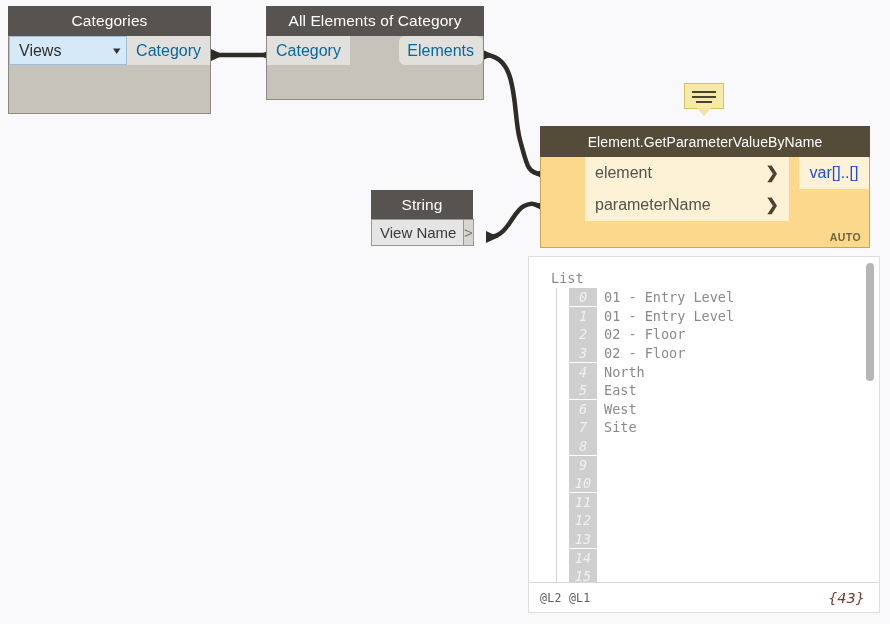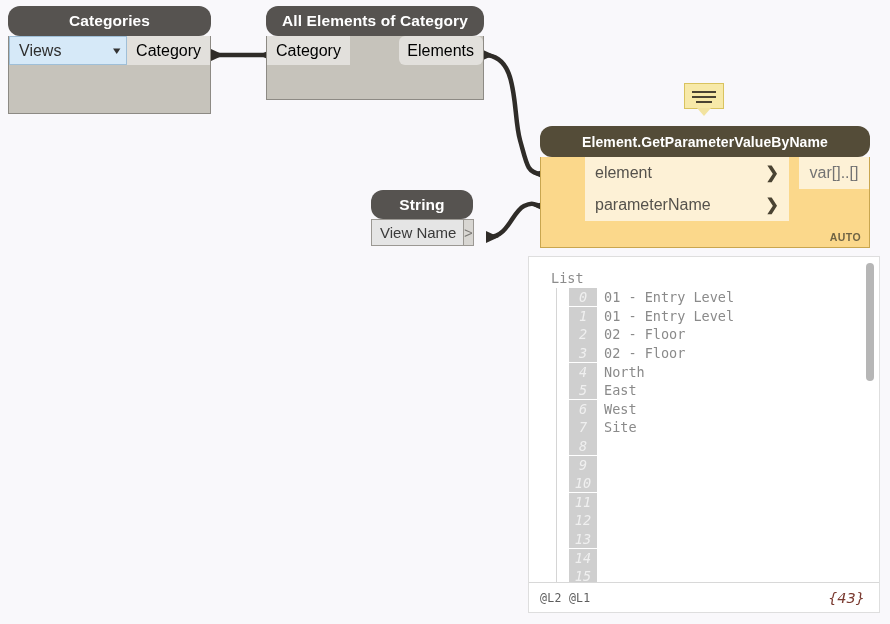"Categories" .node-title { border-radius: 12px -> none; font-weight: bold -> normal }
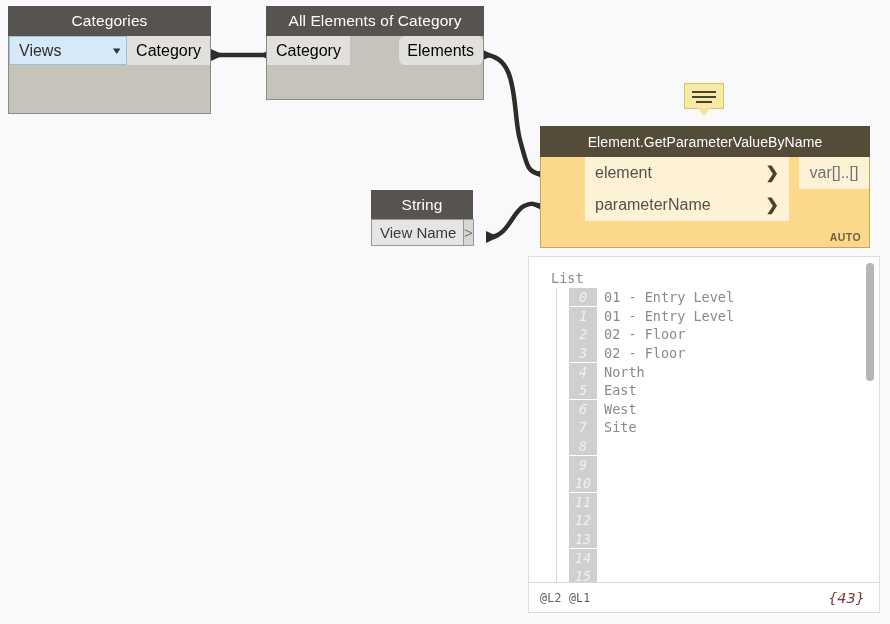"Category" .port-label { color: #000000 -> #0369a1 }
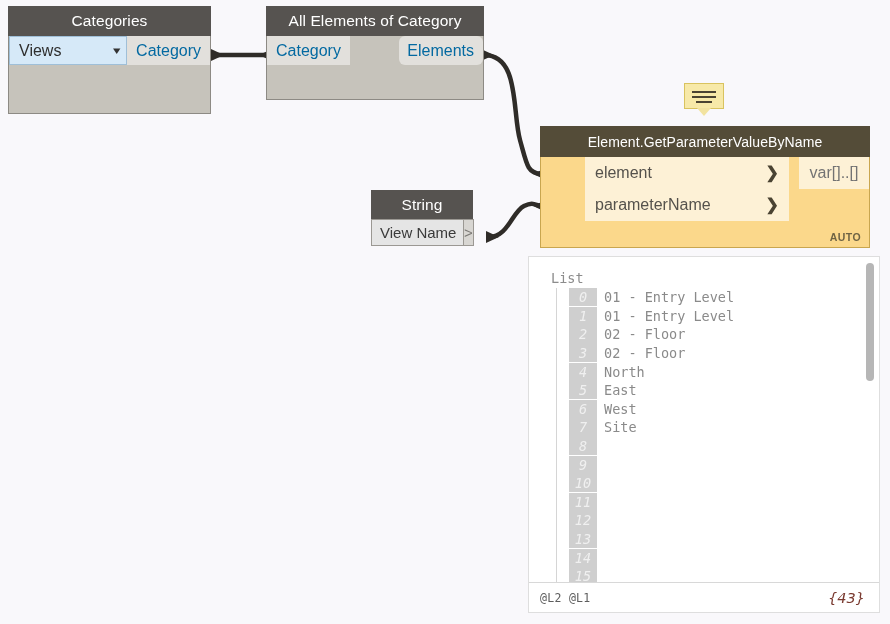"var[]..[]" .yport-out { color: #737373 -> #1d4ed8 }
